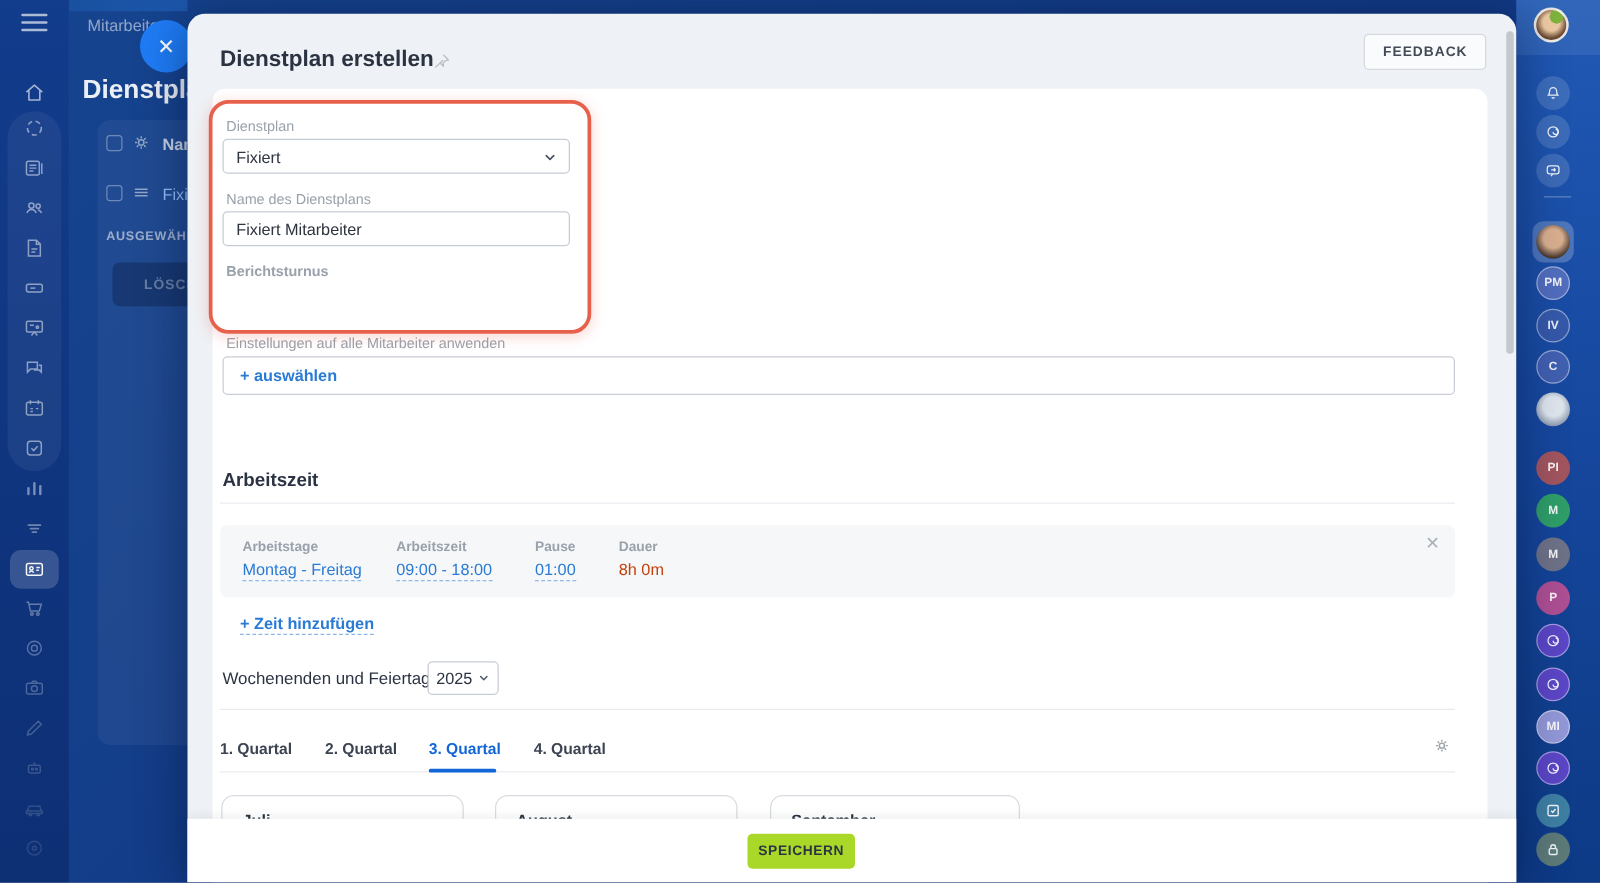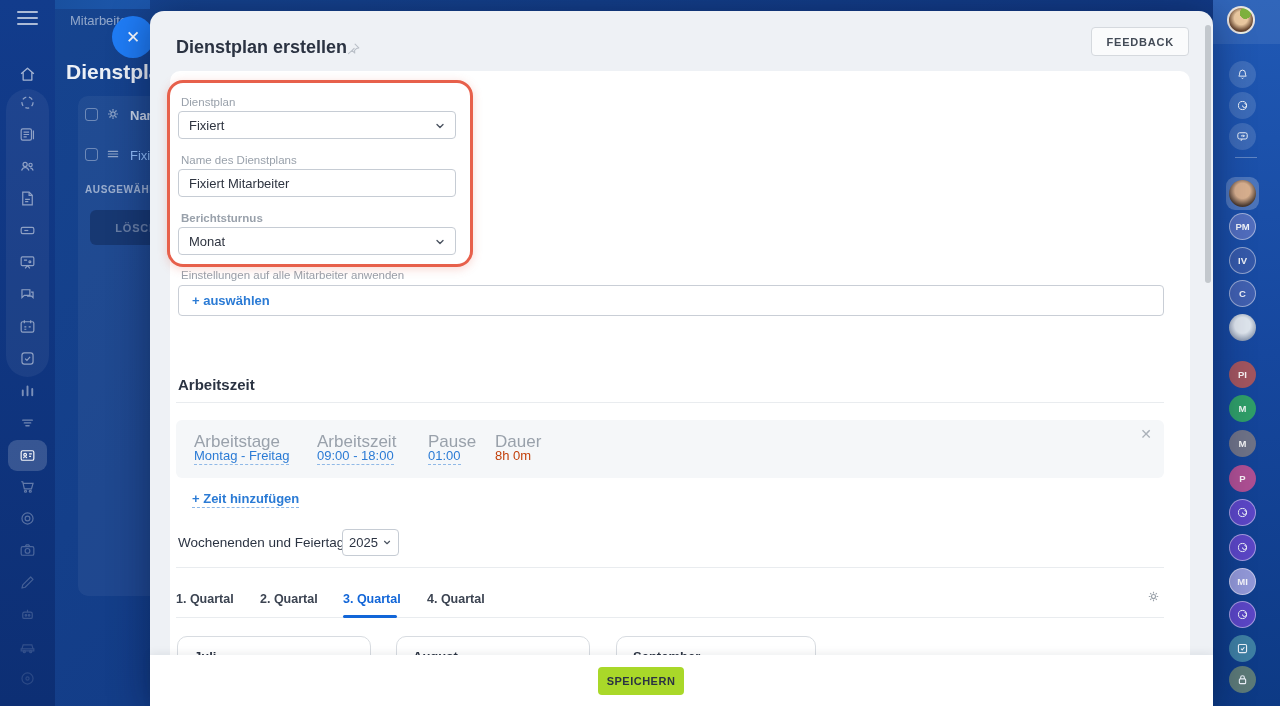"Monat" div.fbox { html: <div> <span>Monat</span> <svg> <use></use> </svg> </div> -> none }
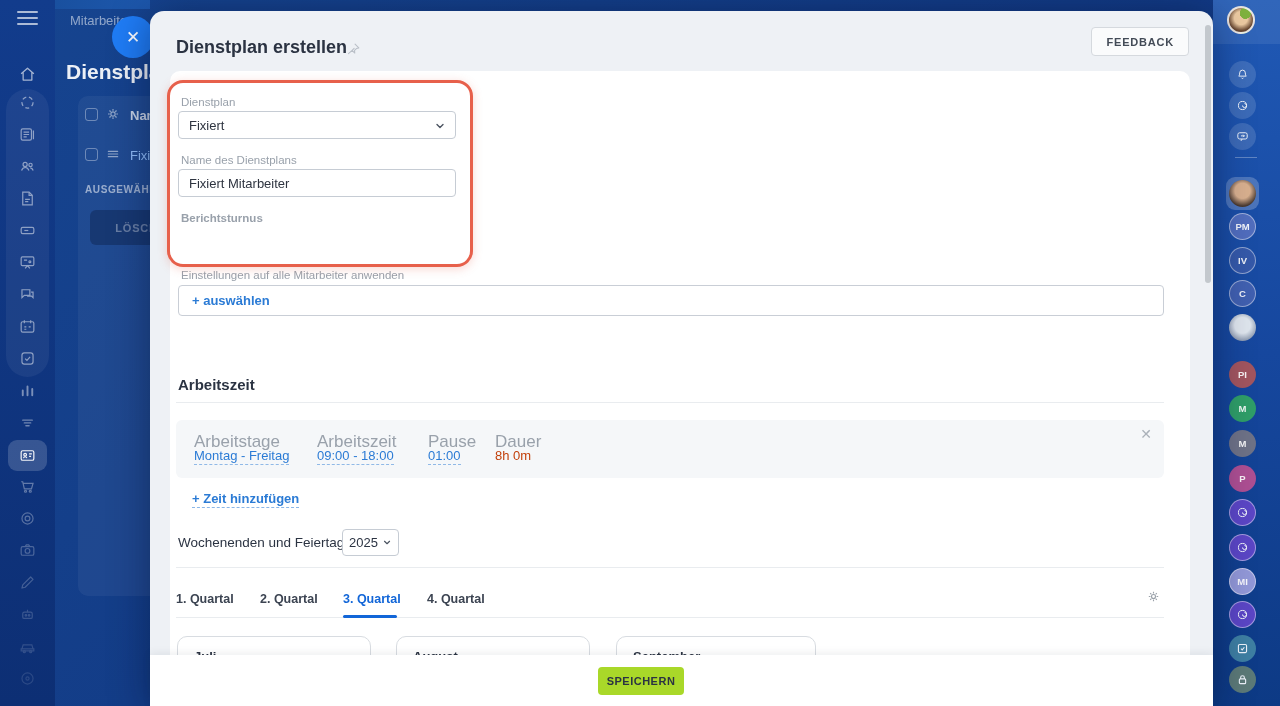"Arbeitstage" .wt-label { font-size: 17px -> 11px; font-weight: none -> bold }
